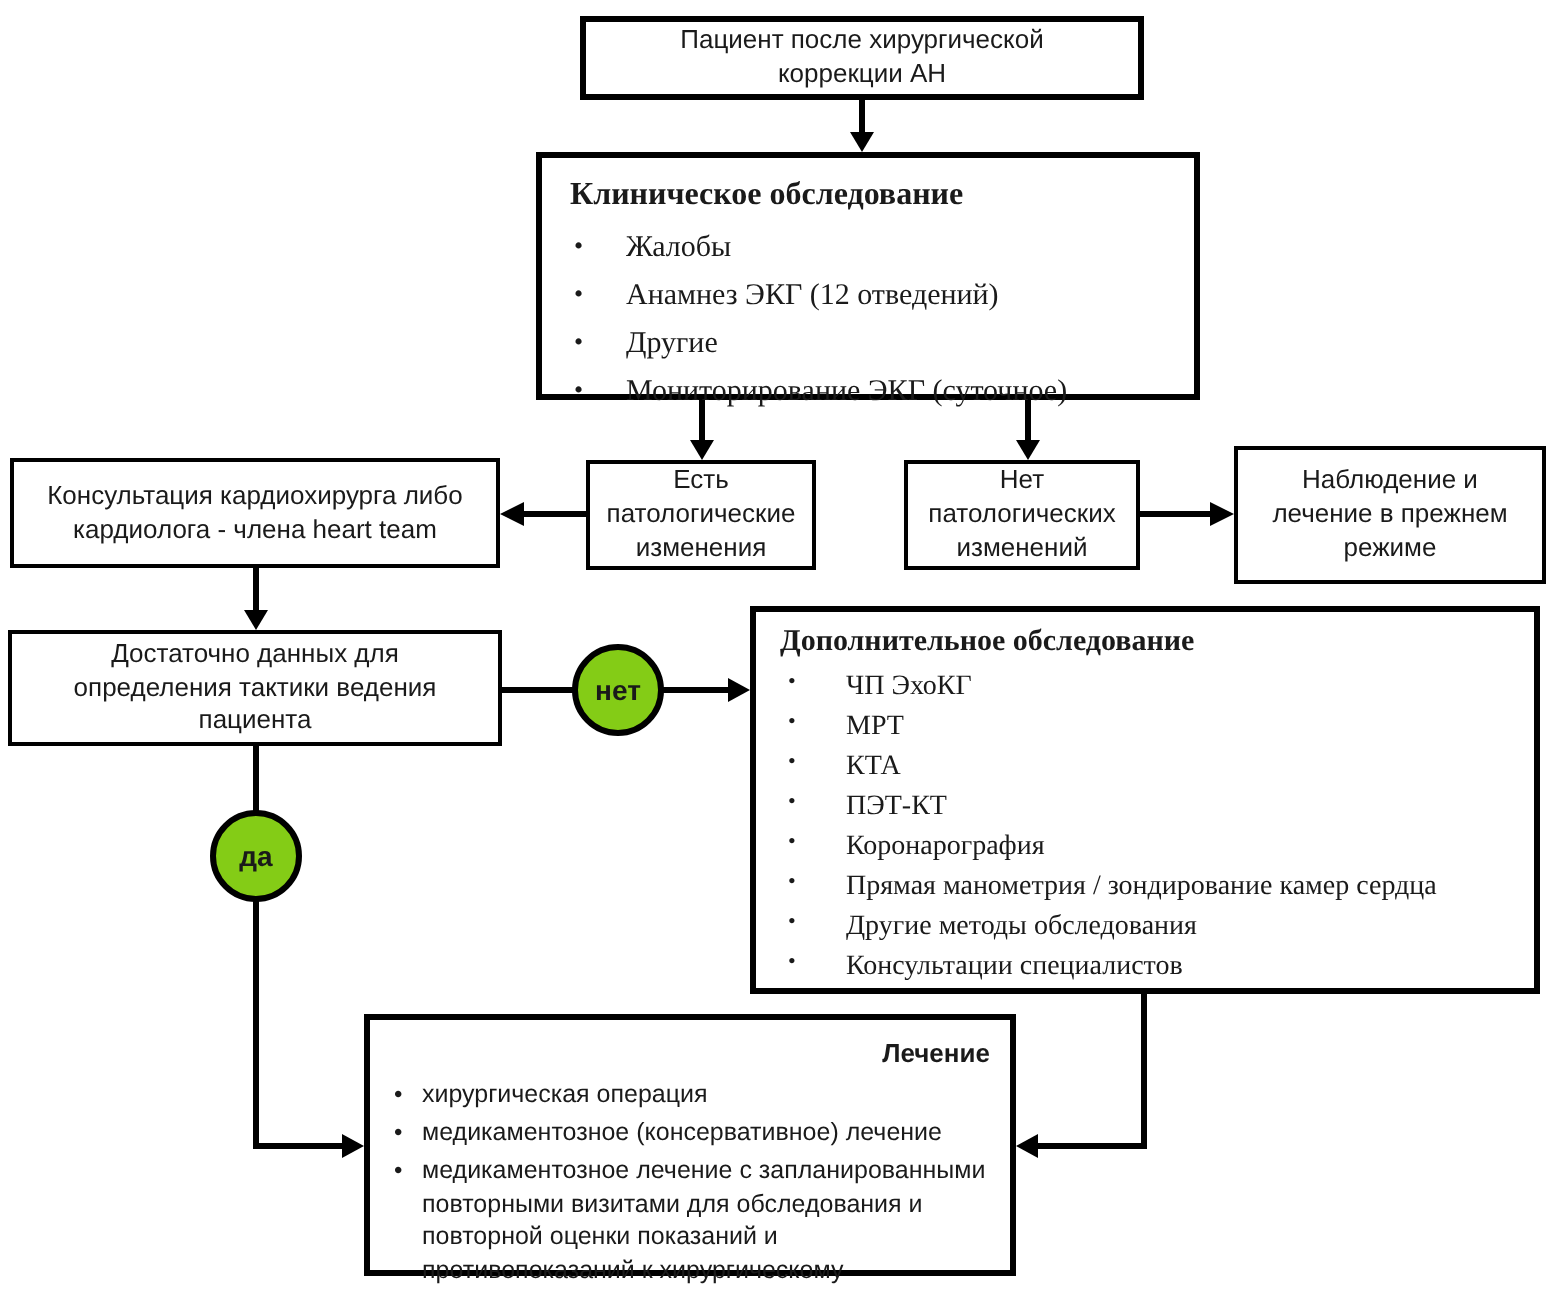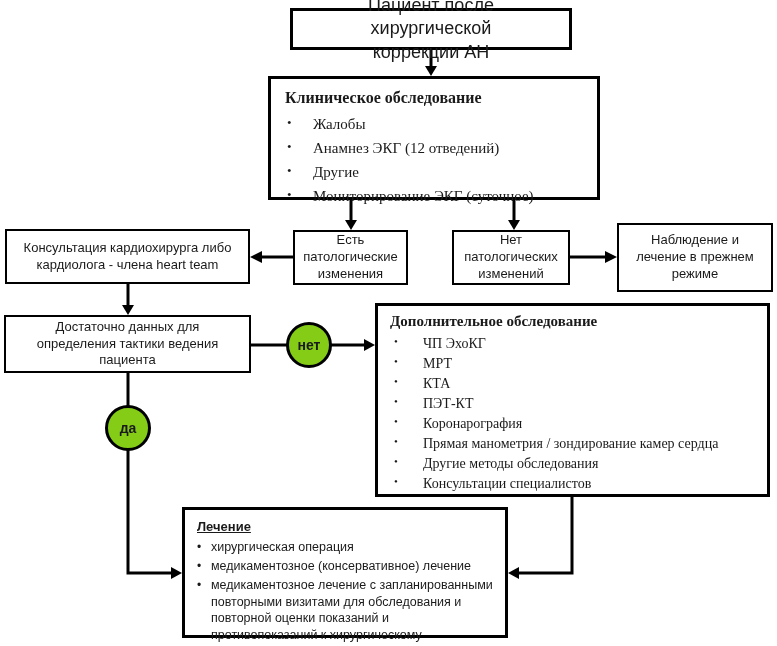"Пациент после хирургической коррекции АН" .patient { font-size: 18px -> 13px }
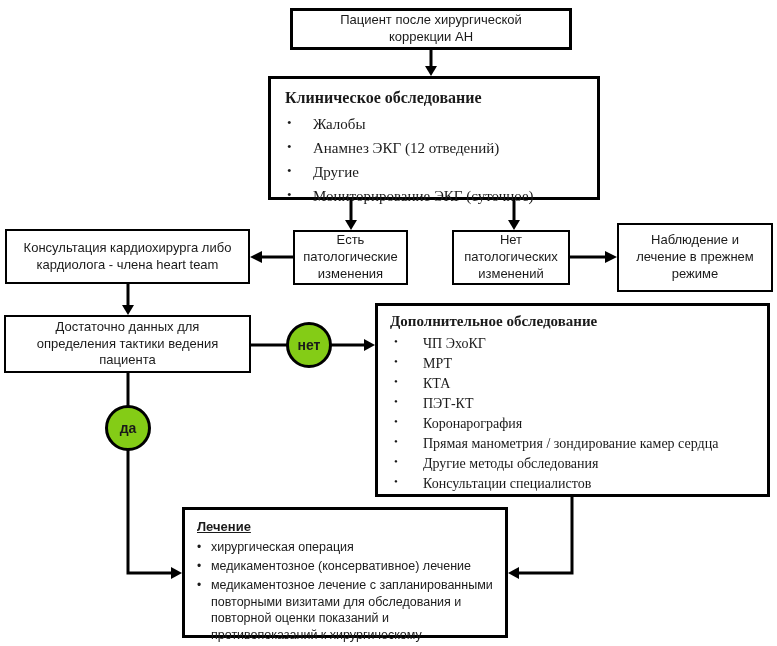"Лечение" .treatment .title { text-align: left -> right; text-decoration: underline -> none }
